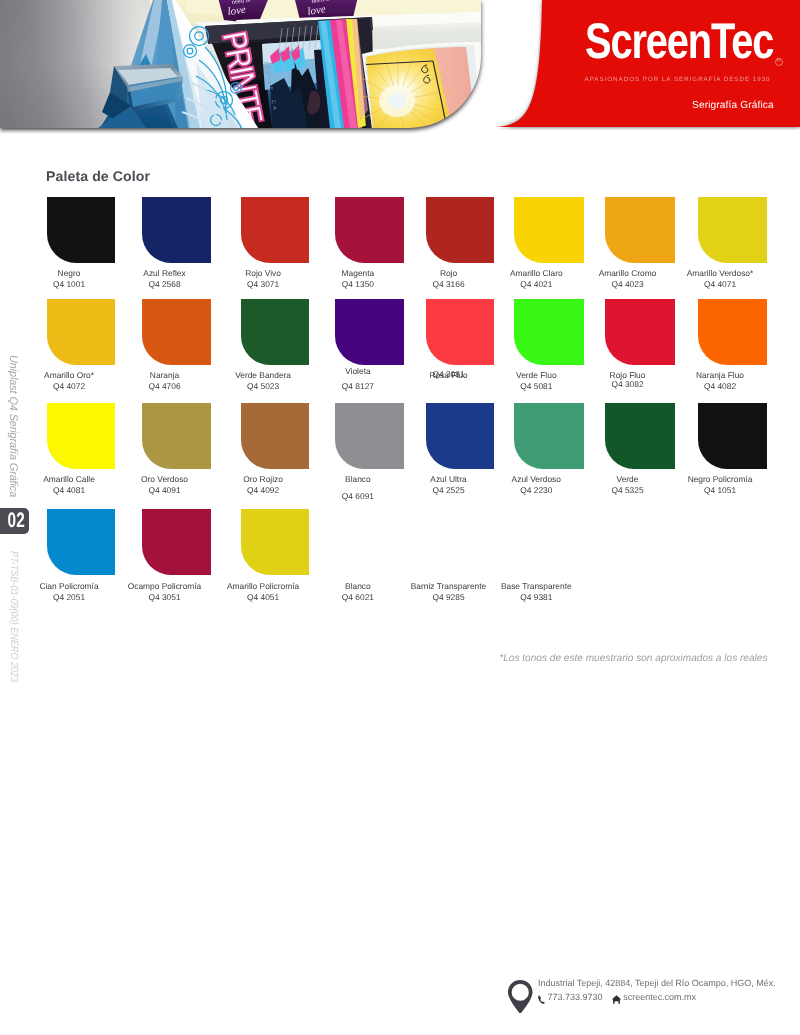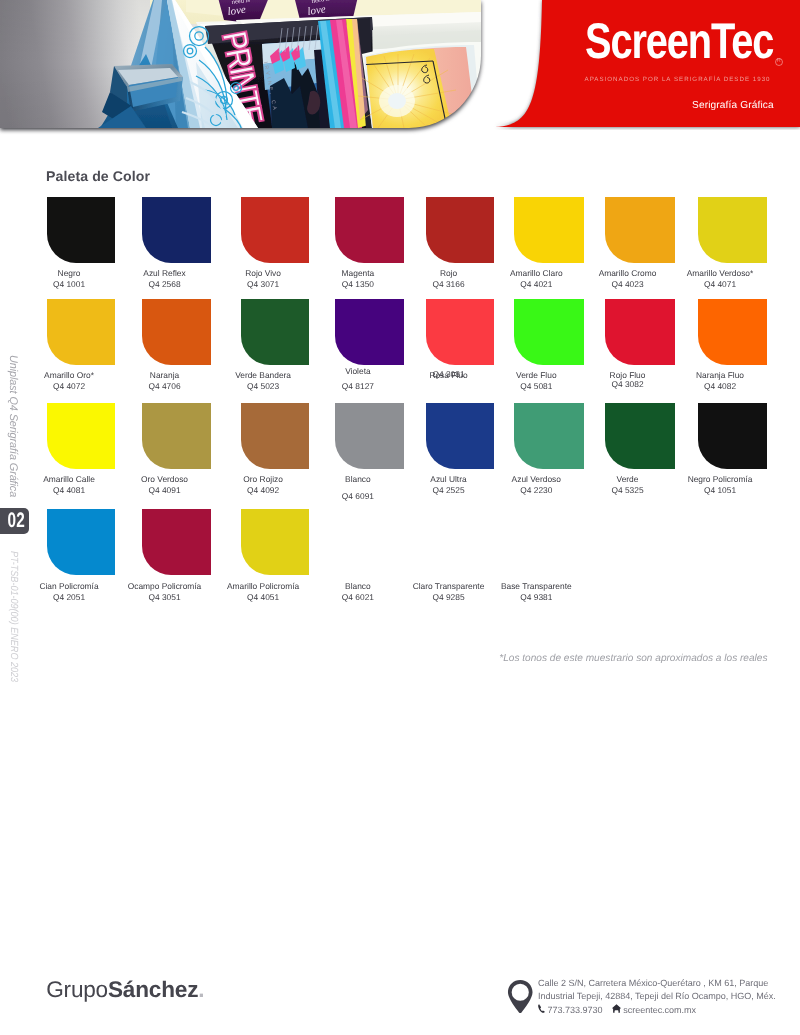"Claro Transparente" div.swatch-name { text: Claro -> Barniz }
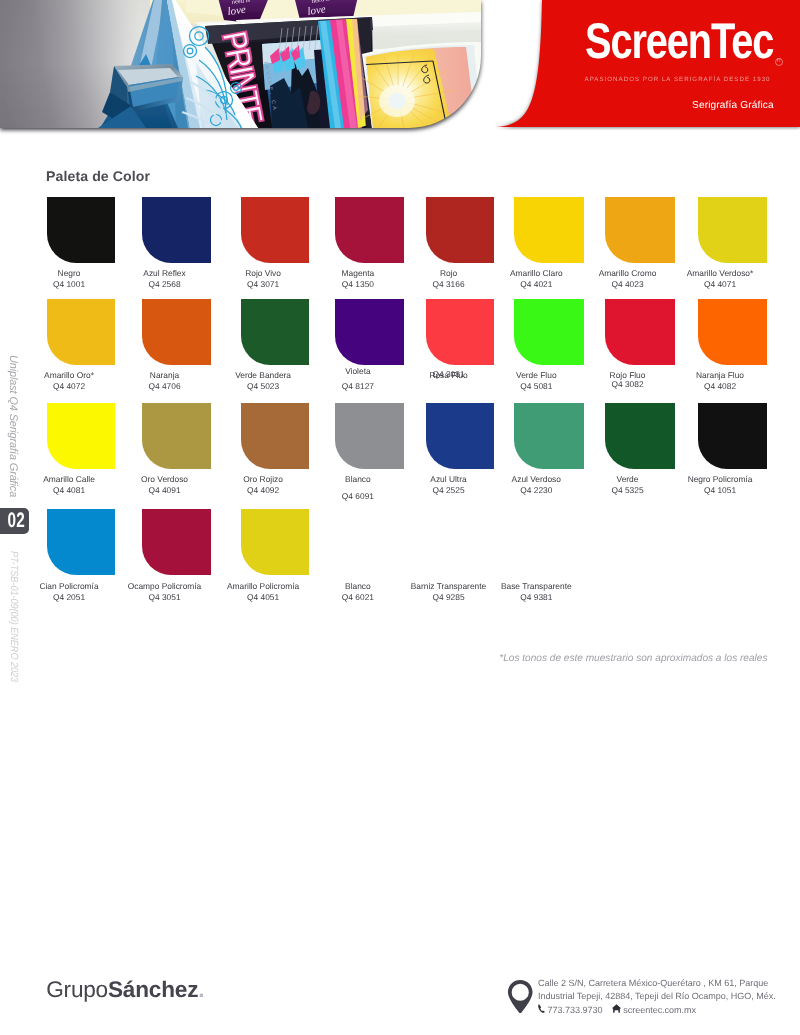"GrupoSánchez." div.footer-logo { html: <div><span>Grupo</span><span>Sánchez</span><span>.</span></div> -> none }
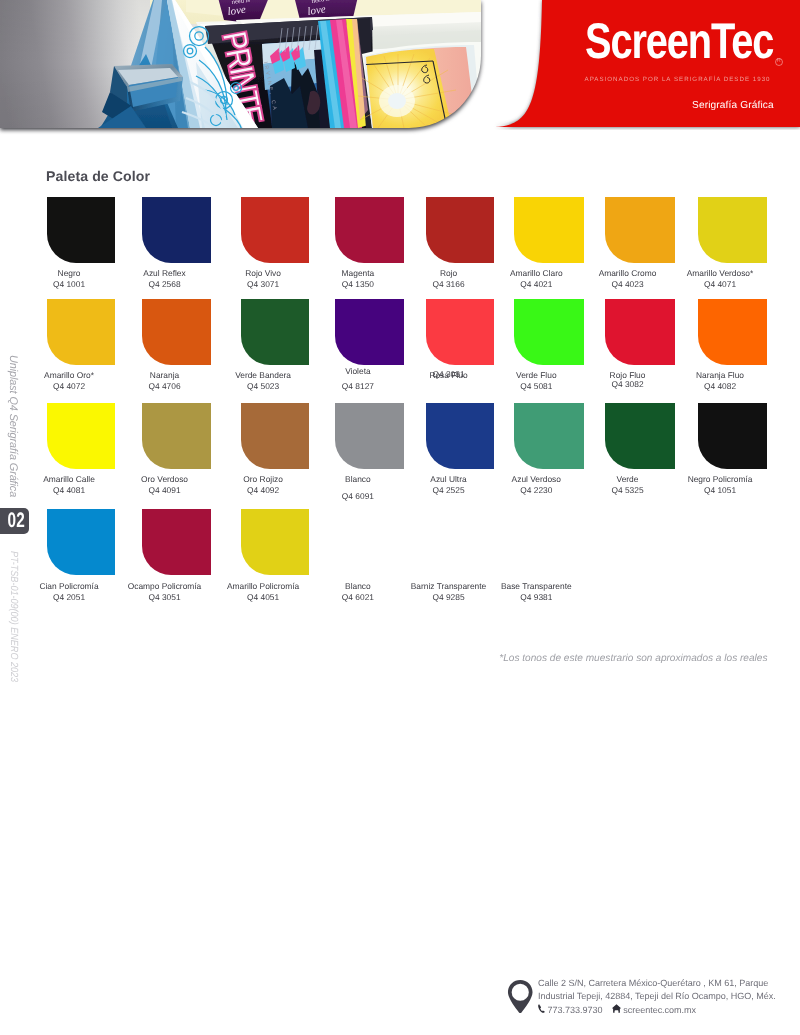"Calle 2 S/N, Carretera México-Querétaro" div.fc-line { html: <div>Calle 2 S/N, Carretera México-Querétaro , KM 61, Parque</div> -> none }
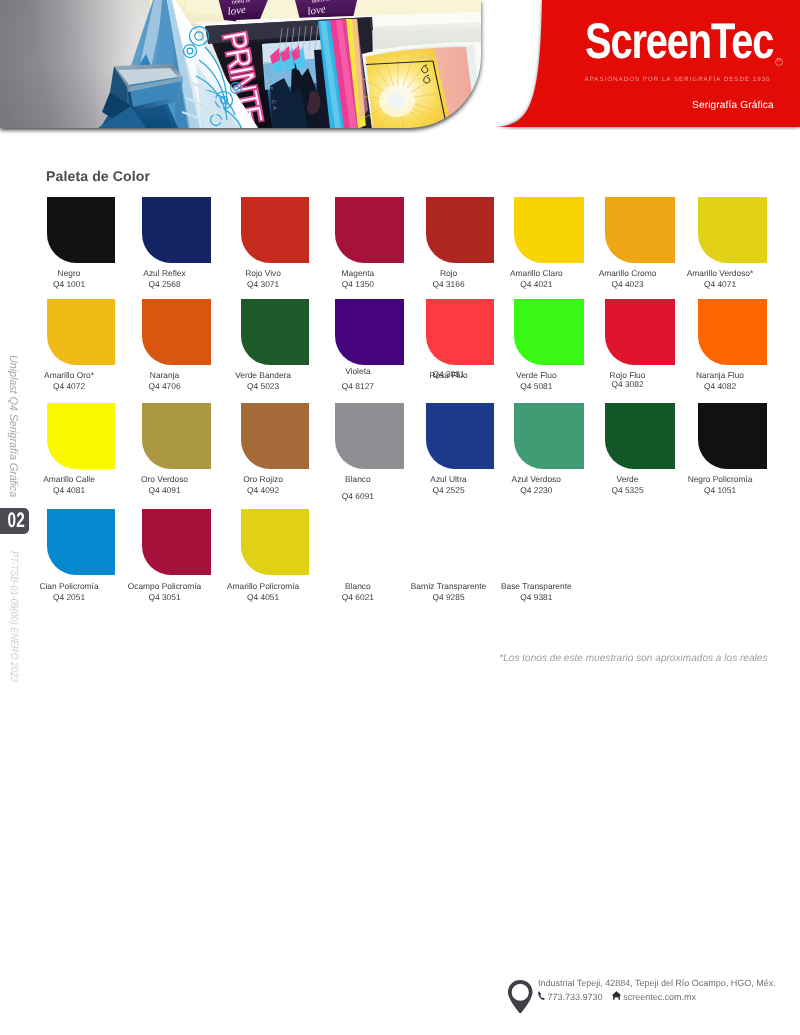"773.733.9730" .fc-row3 { align-items: flex-start -> flex-end }
